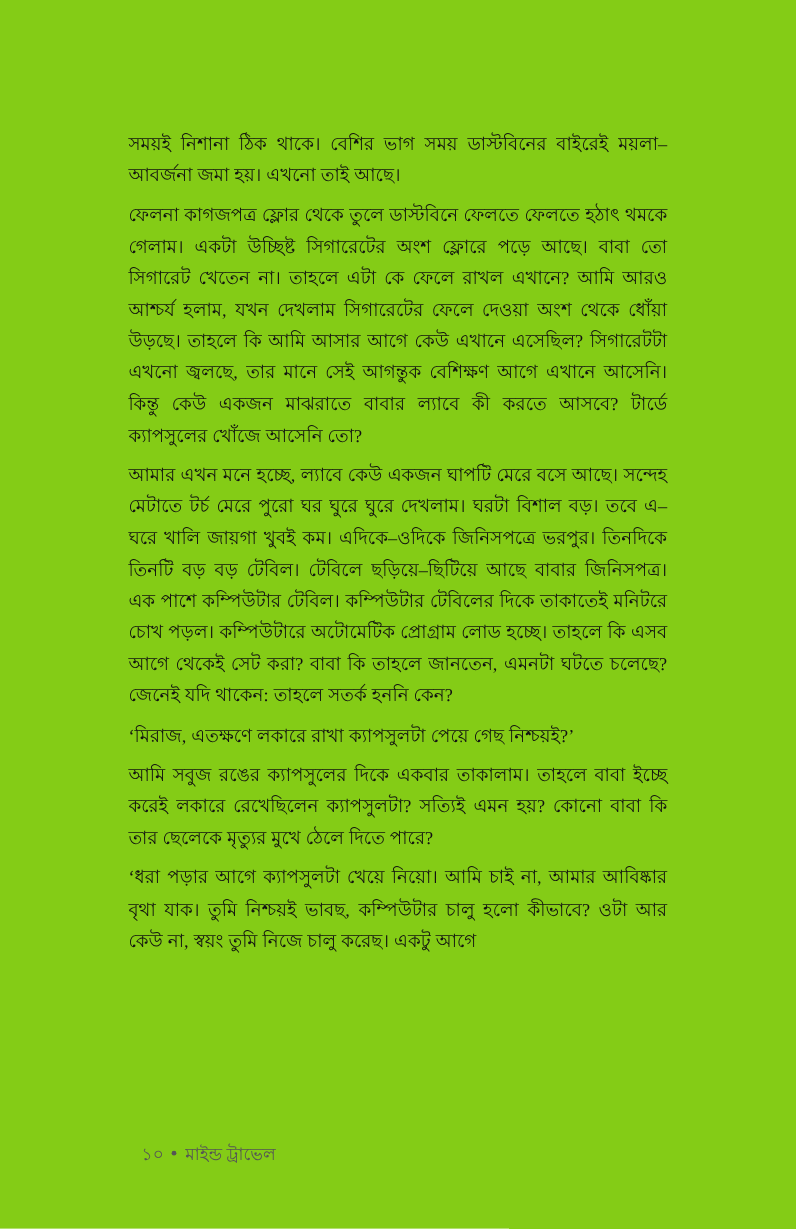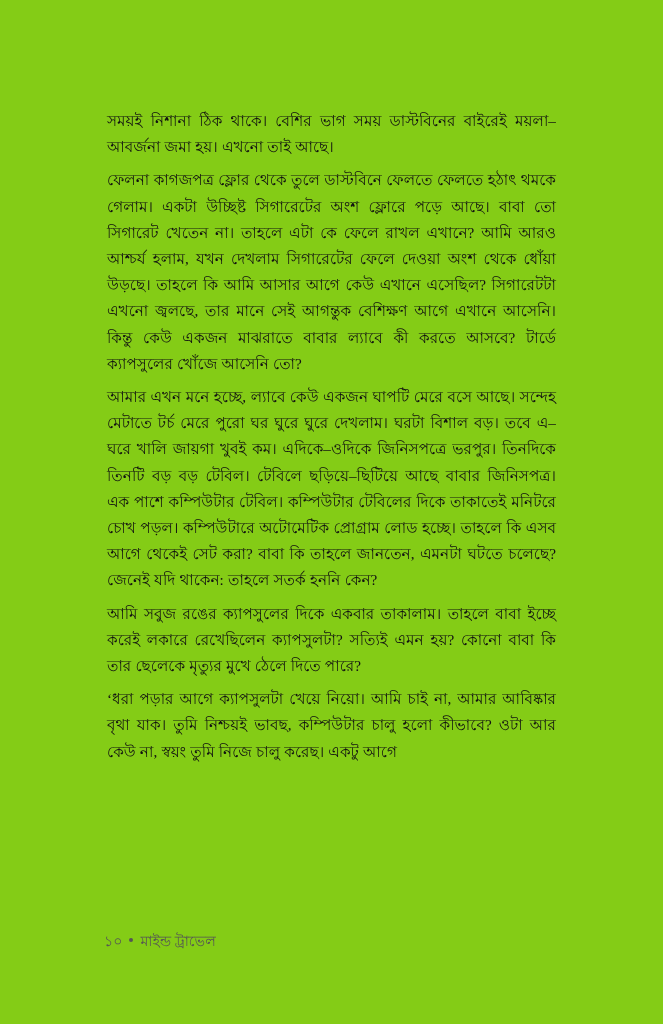"‘মিরাজ, এতক্ষণে লকারে রাখা ক্যাপসুলটা" p.para { html: none -> <p>‘মিরাজ, এতক্ষণে লকারে রাখা ক্যাপসুলটা পেয়ে গেছ নিশ্চয়ই?’</p> }
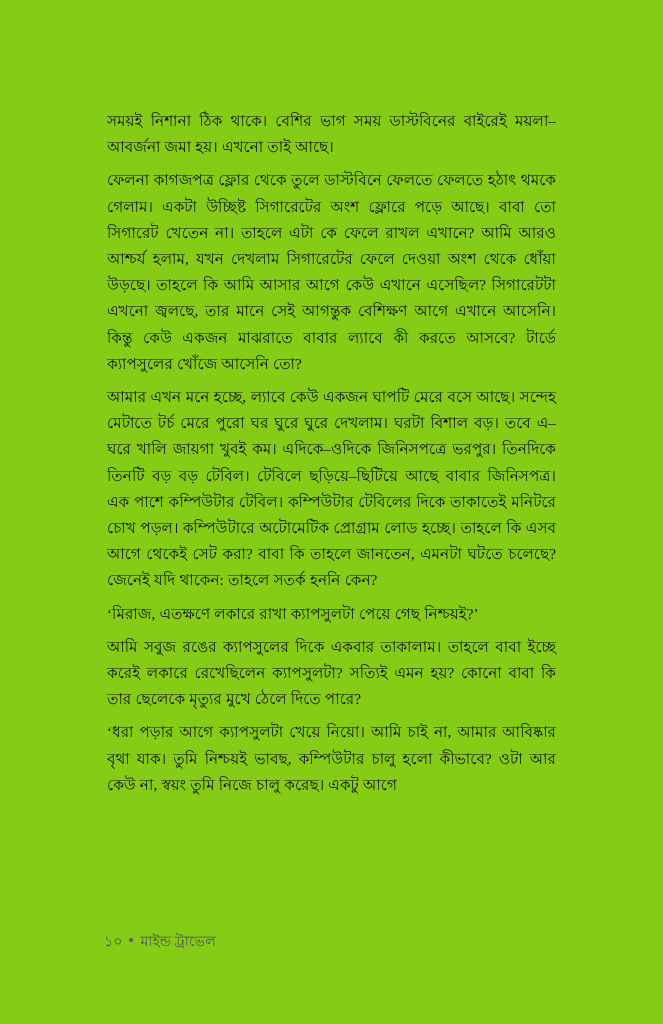"১০" .footer { left: 104px -> 118px }
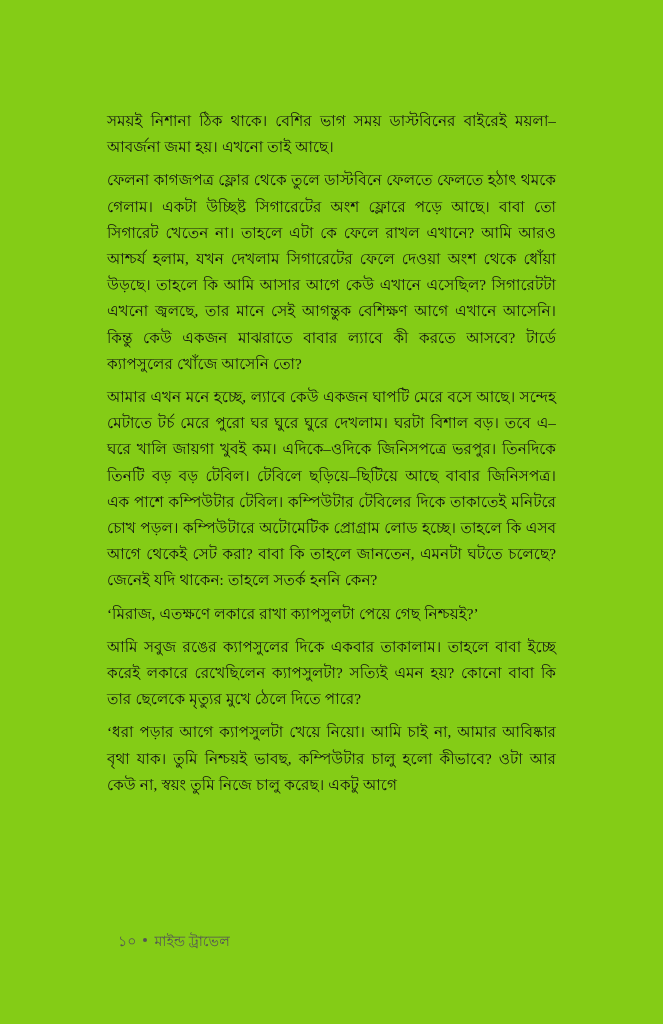"মাইন্ড ট্রাভেল" .footer-book-title { margin-top: none -> 22px }
